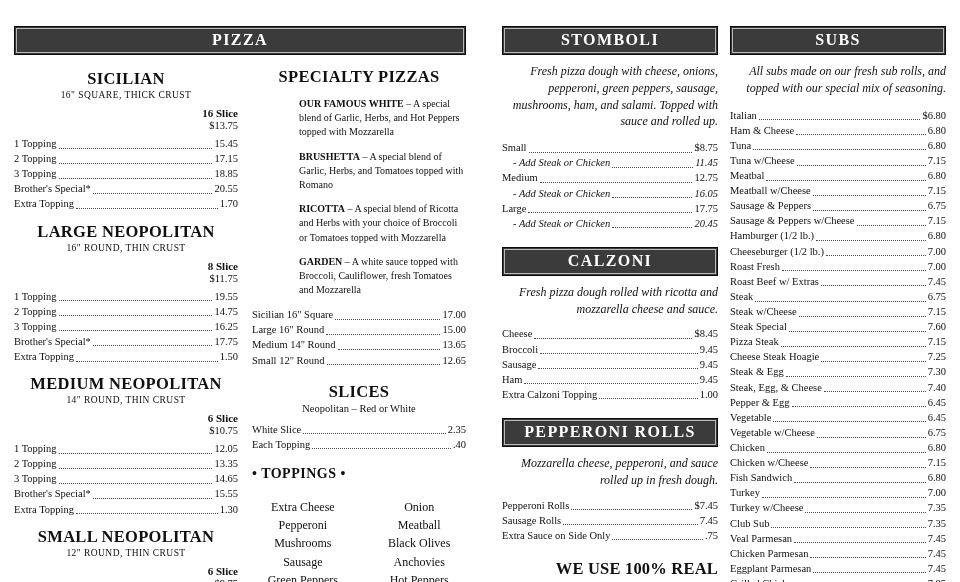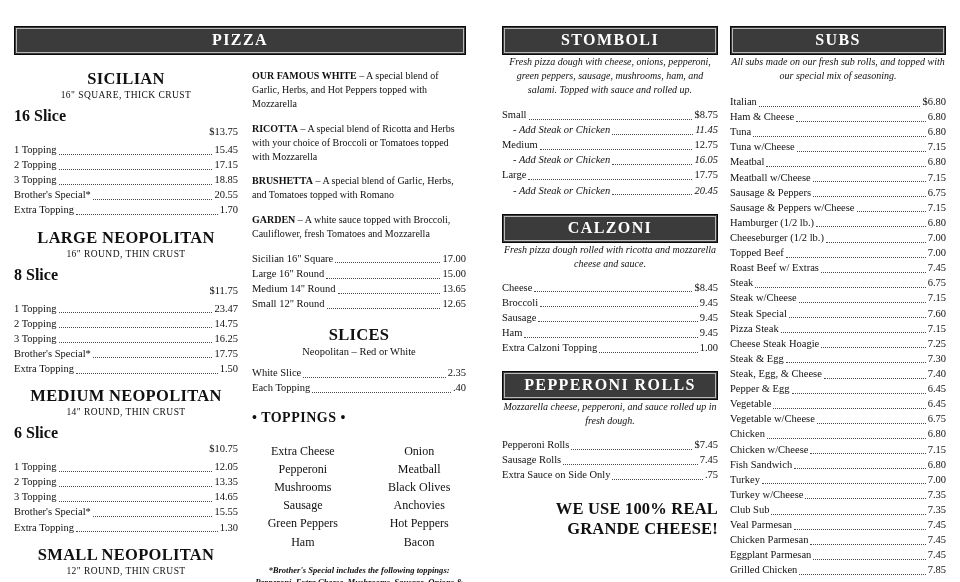"SPECIALTY PIZZAS" h2.sec { html: none -> <h2>SPECIALTY PIZZAS</h2> }
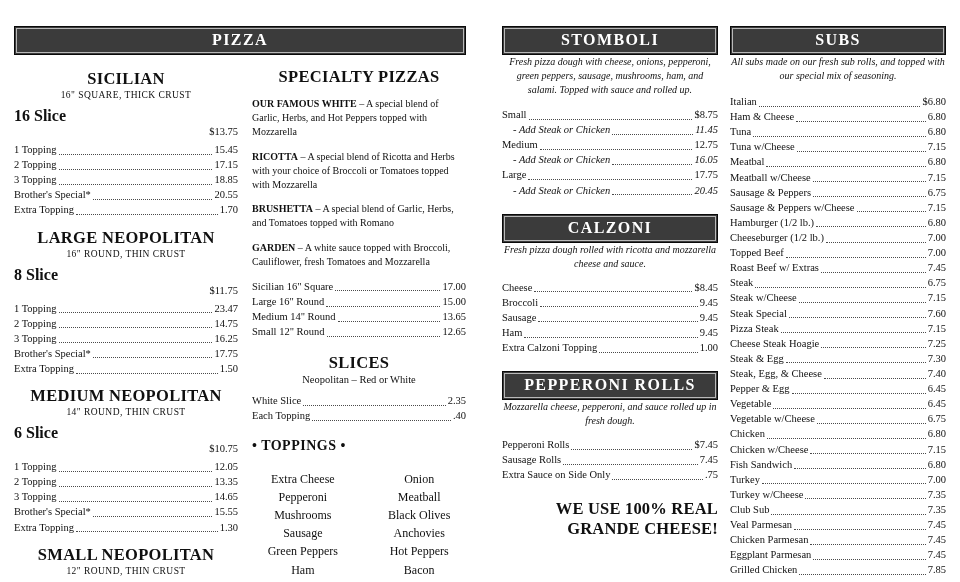"Fresh pizza dough with cheese," .ital-center { font-size: 10px -> 12px; margin-top: none -> 8px; text-align: center -> right }
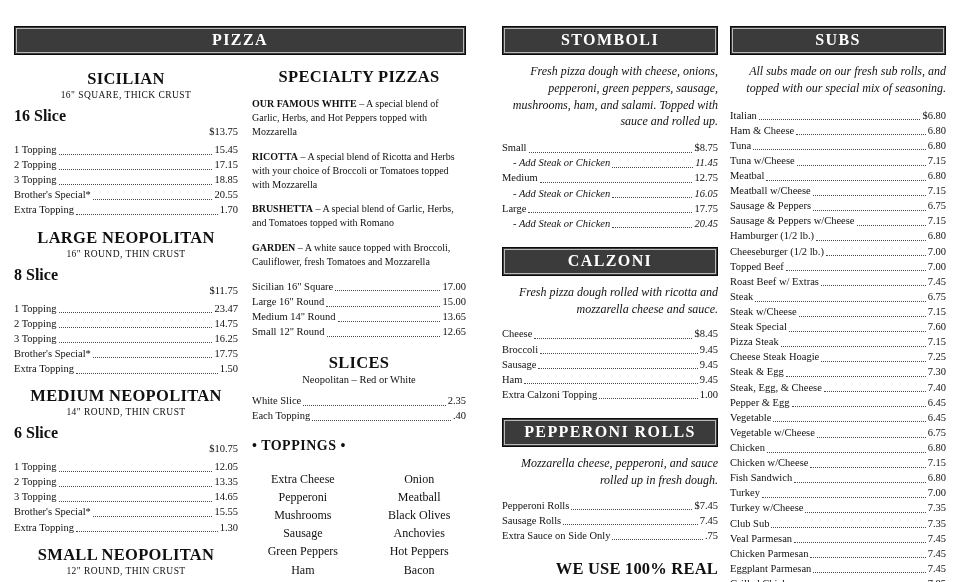"OUR FAMOUS WHITE – A" .desc { margin-left: none -> 47px }
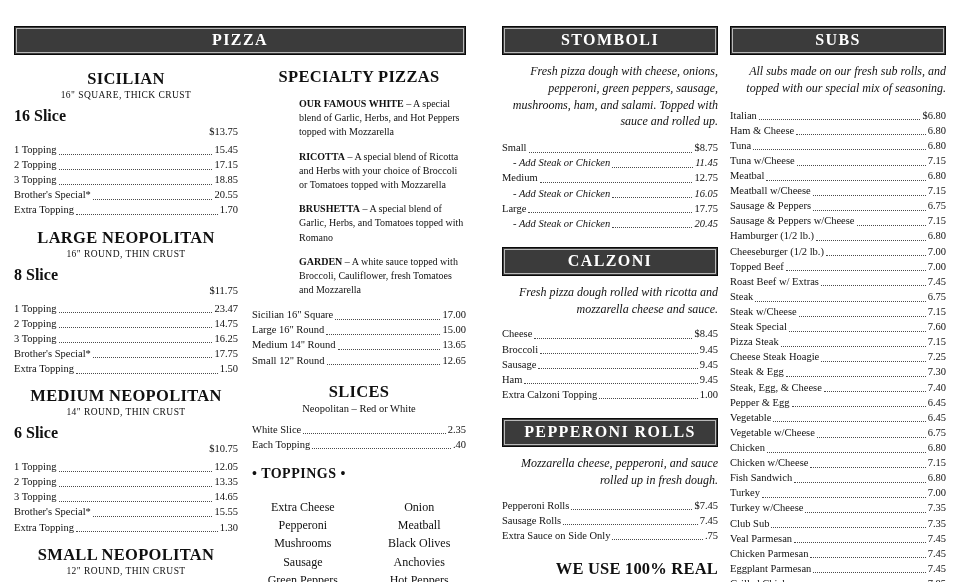"16 Slice" .sizehdr { font-size: 16px -> 11px; text-align: none -> right }
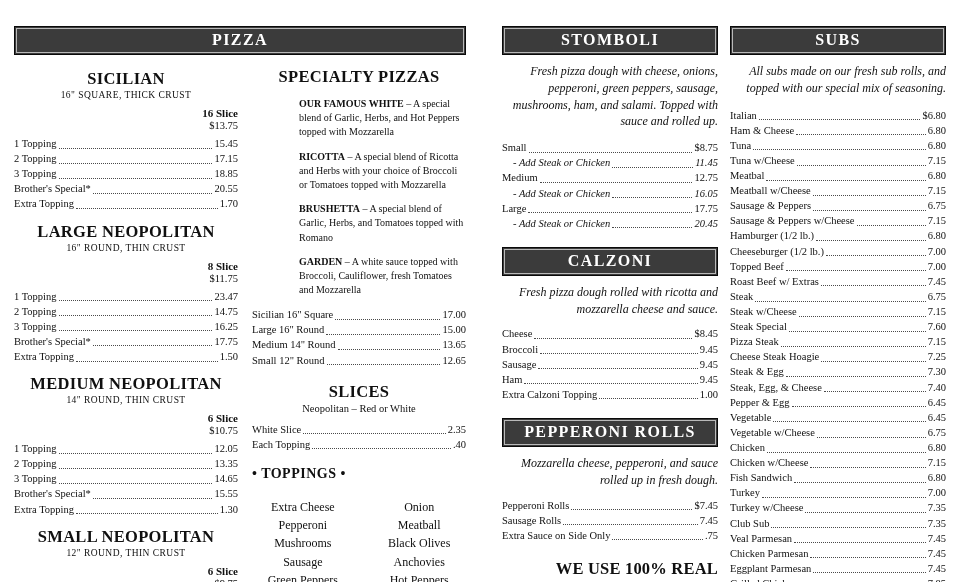"RICOTTA – A special blend" p.desc { order: before "BRUSHETTA – A special blend" -> after "BRUSHETTA – A special blend" }
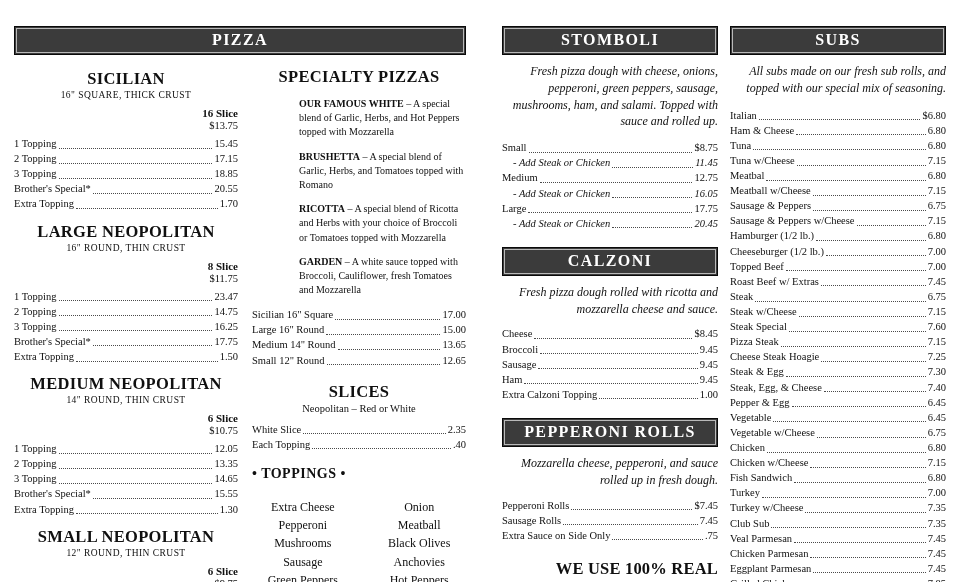"Topped Beef" span.nm { text: Topped Beef -> Roast Fresh }
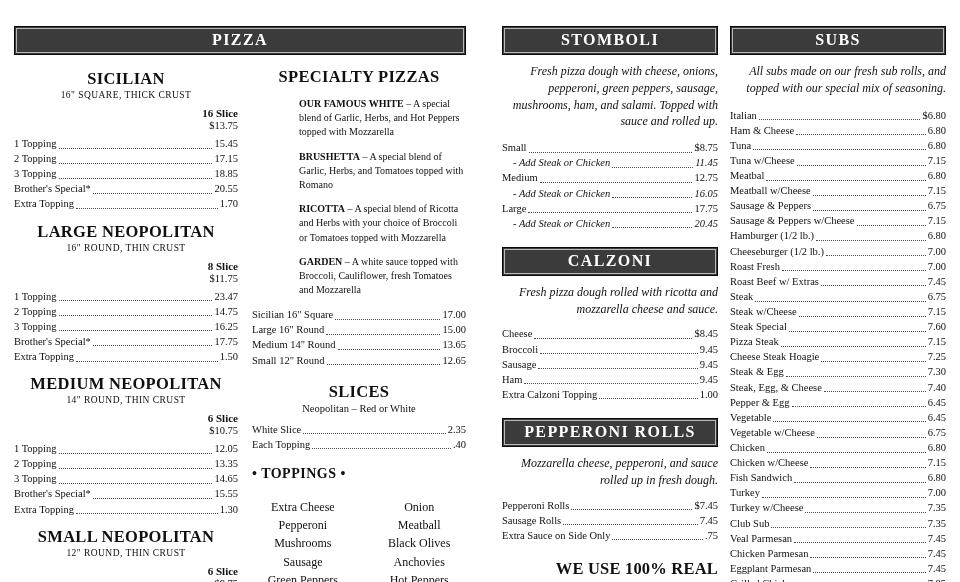"23.47" span.pr { text: 23.47 -> 19.55 }
